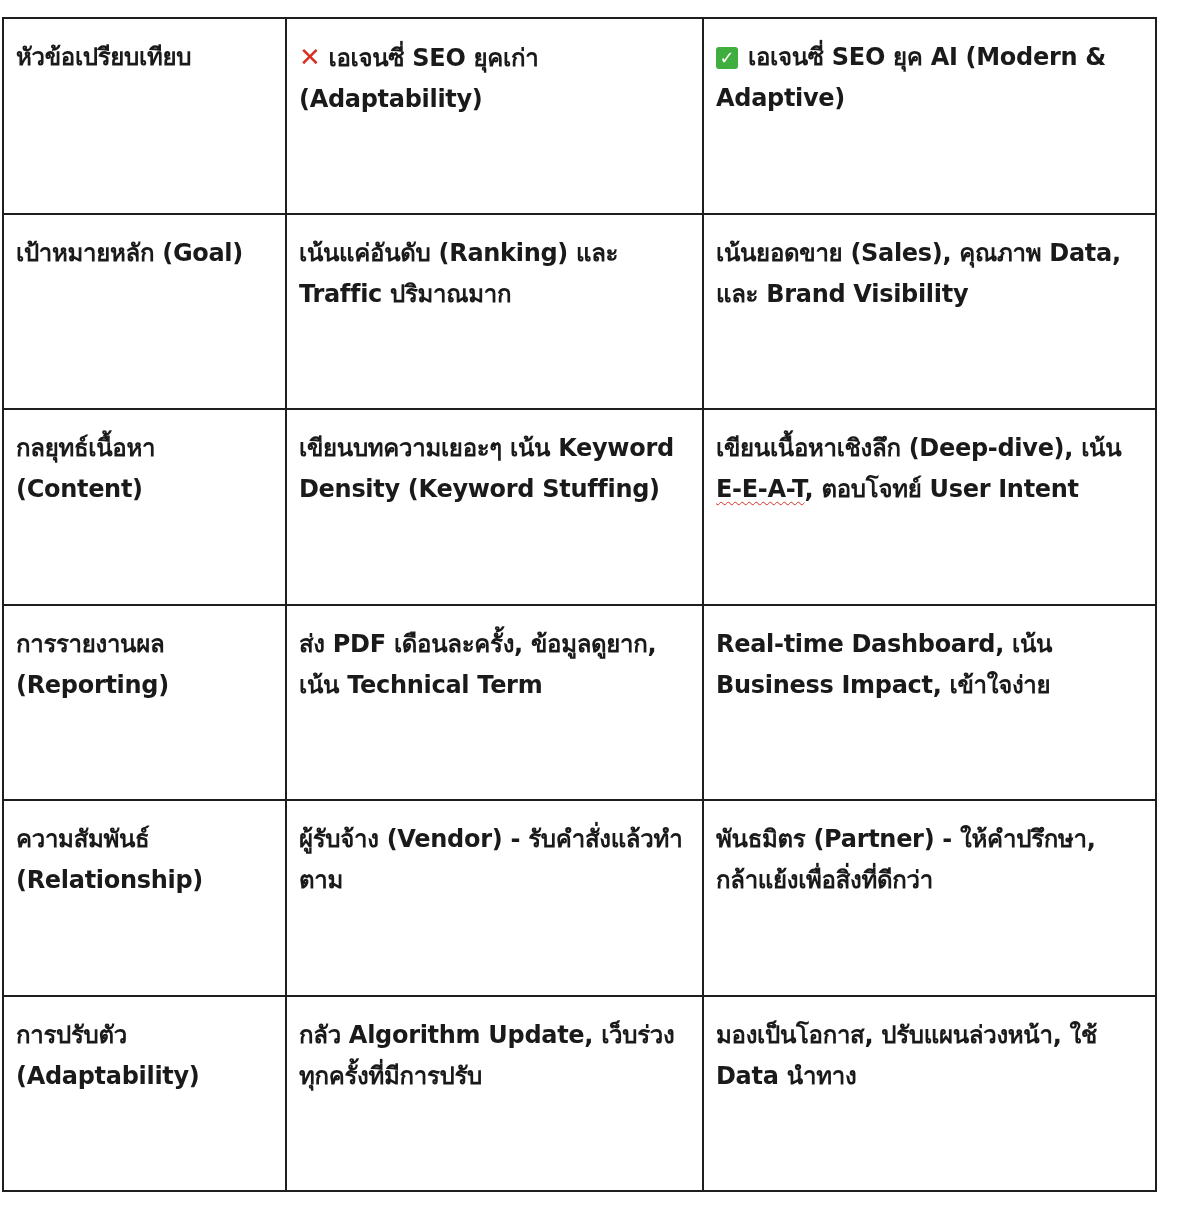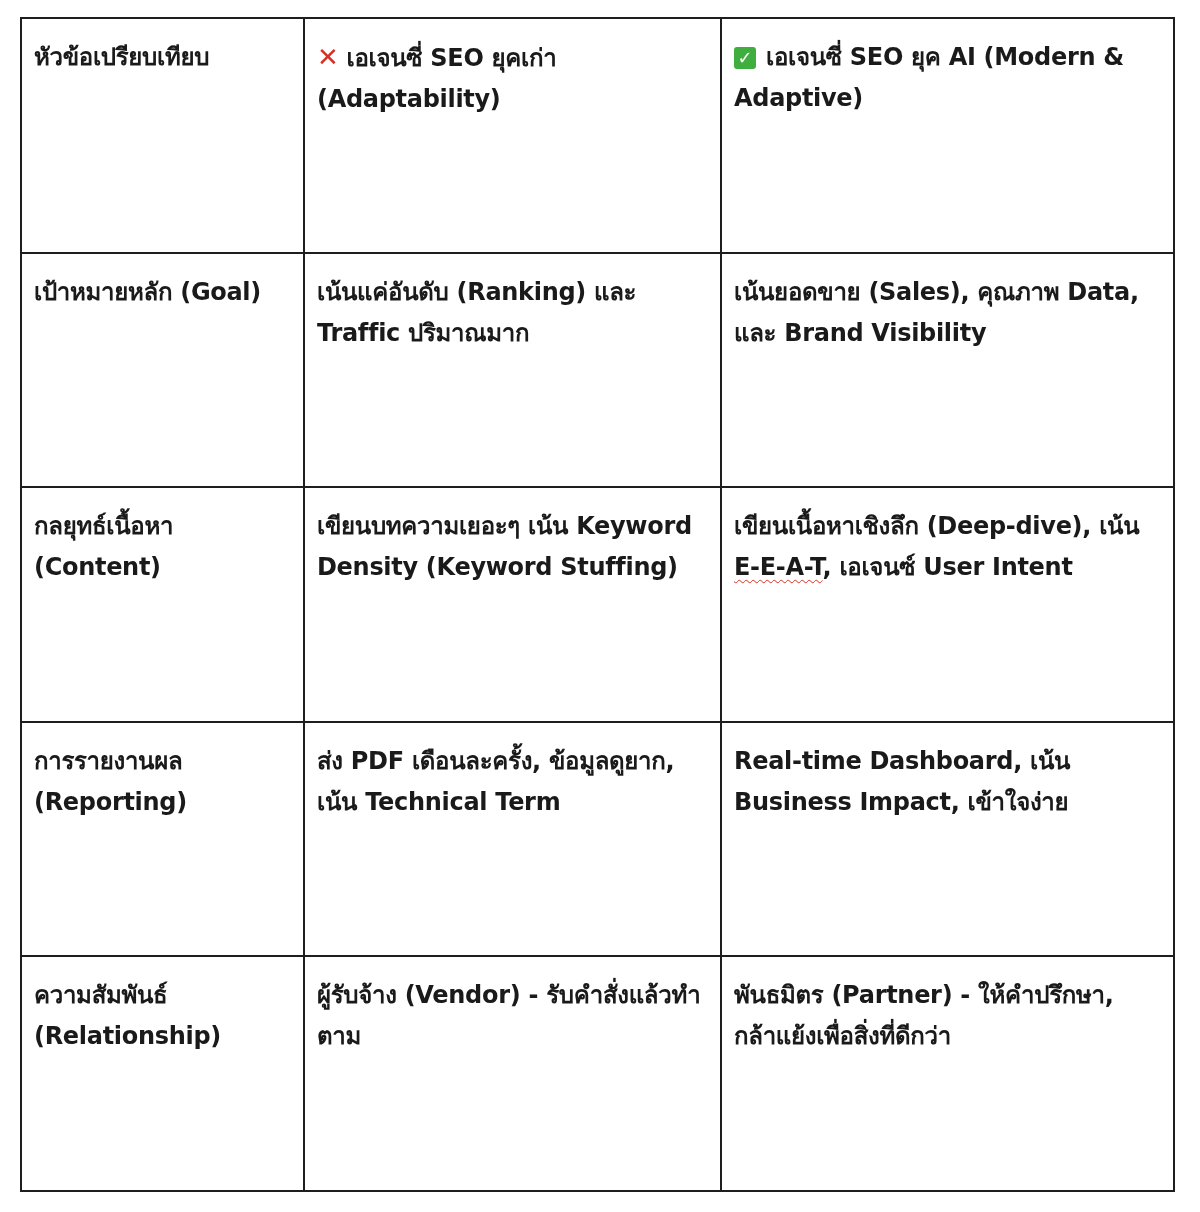"หัวข้อเปรียบเทียบ" table.compare { left: 20px -> 2px }
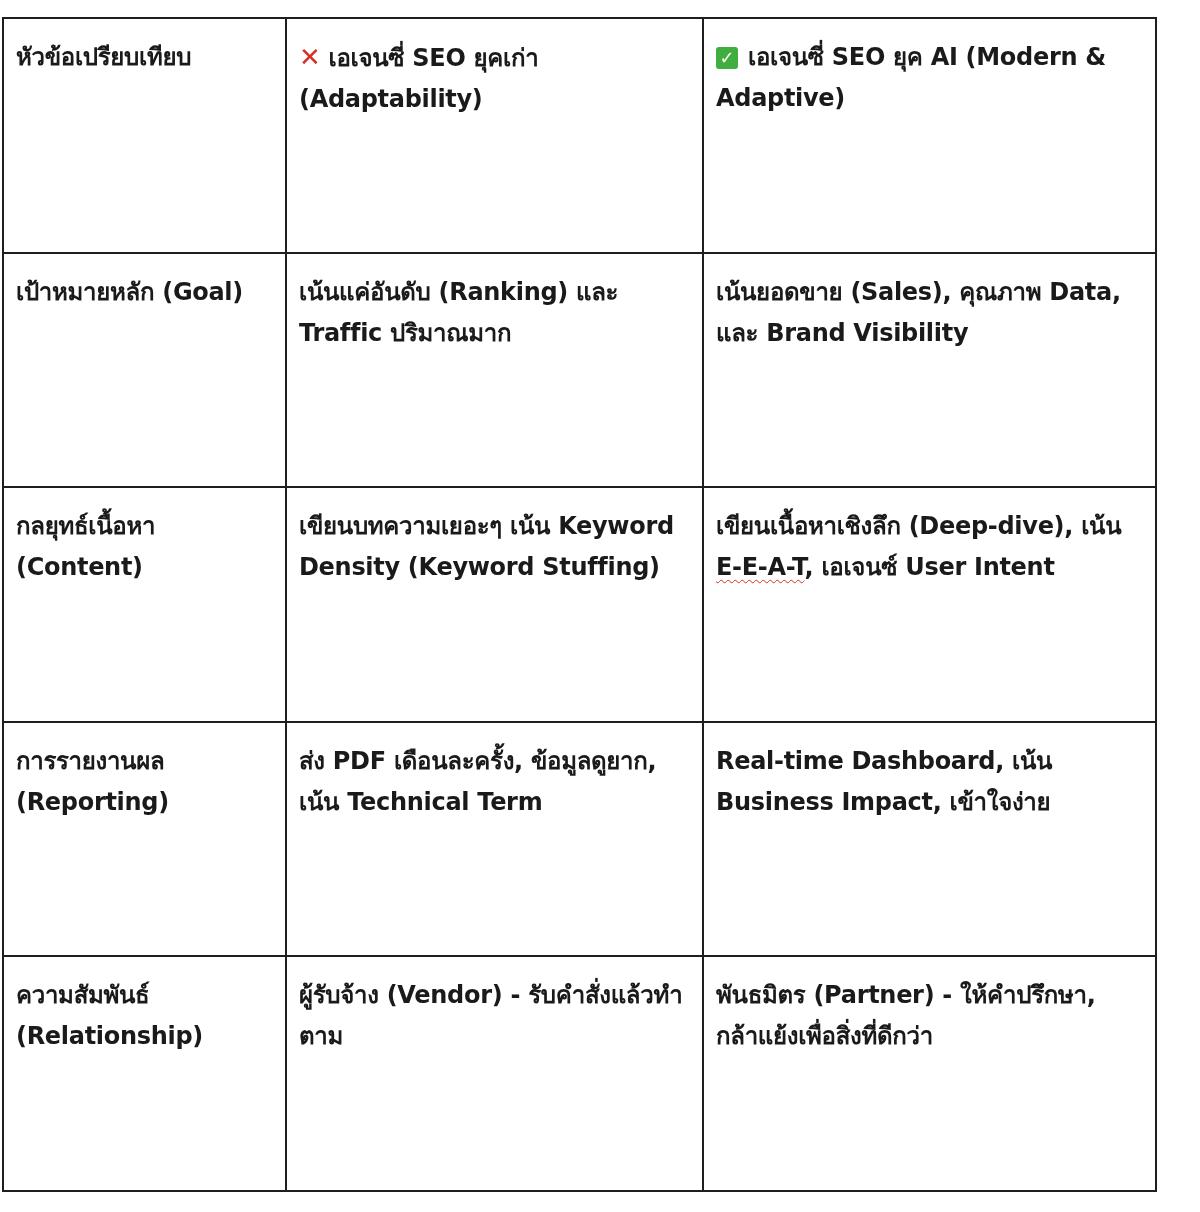", เอเจนซ์ User Intent" span { text: เอเจนซ์ -> ตอบโจทย์ }
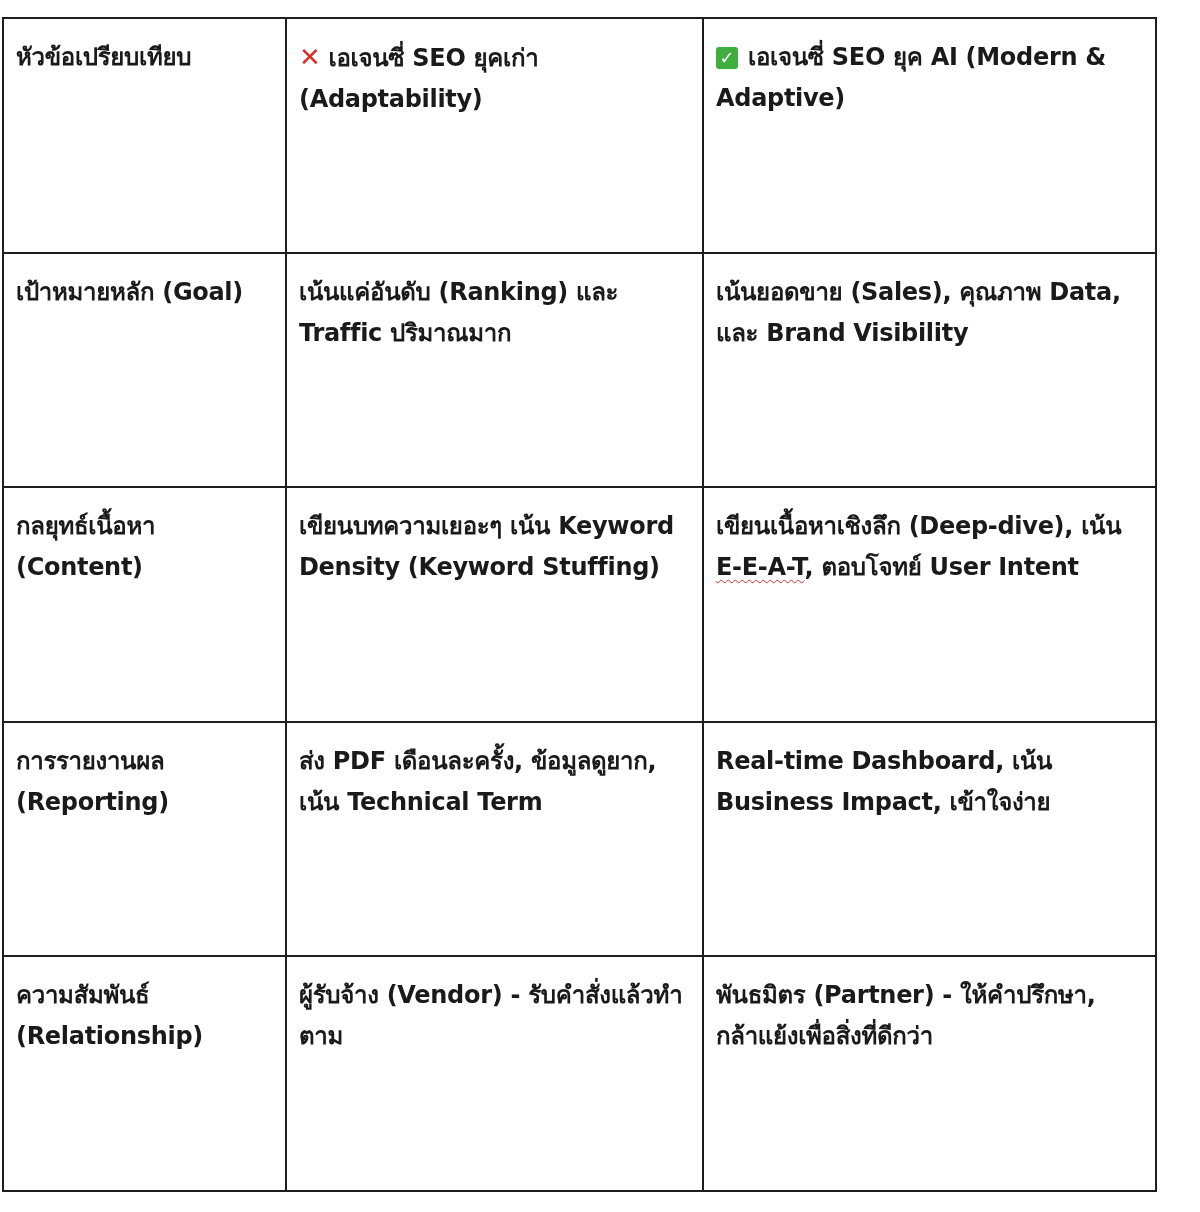"การปรับตัว (Adaptability)" tr { html: none -> <tr> <td>การปรับตัว (Adaptability)</td> <td>กลัว Algorithm Update, เว็บร่วงทุกครั้งที่มีการปรับ</td> <td>มองเป็นโอกาส, ปรับแผนล่วงหน้า, ใช้ Data นำทาง</td> </tr> }
